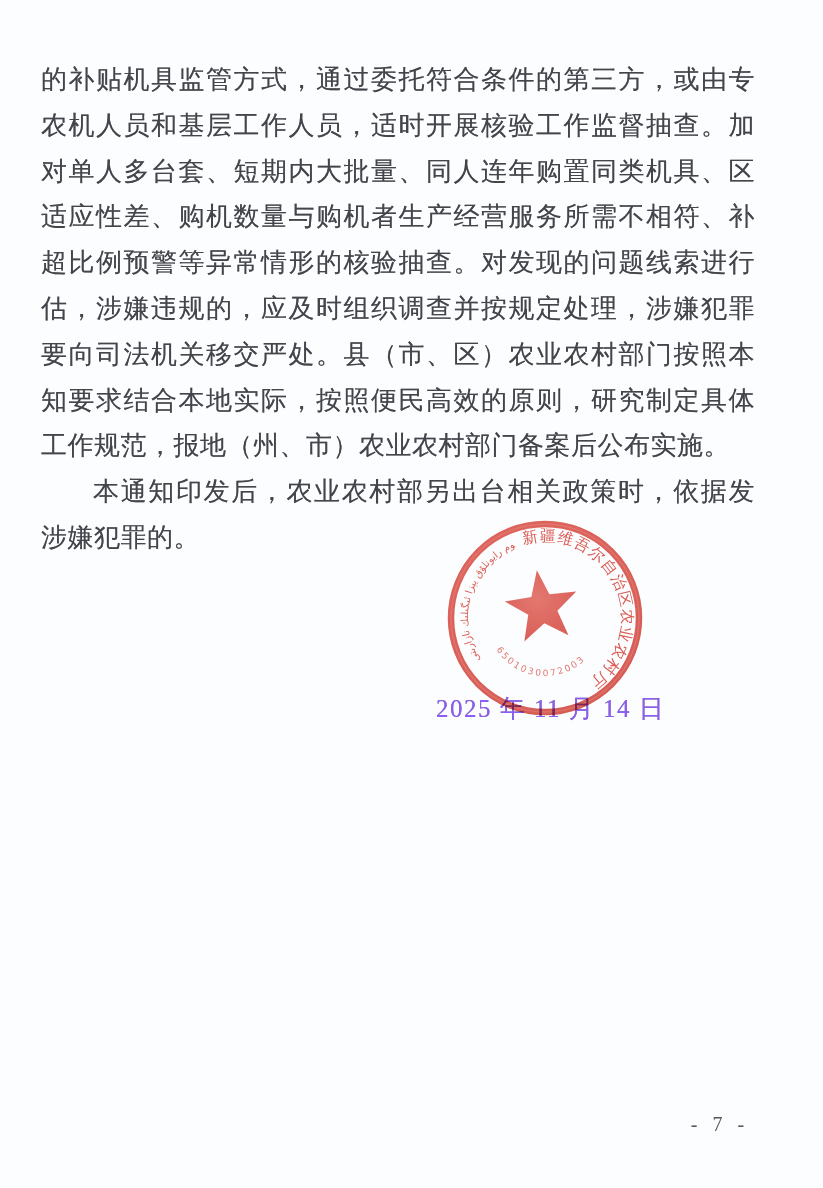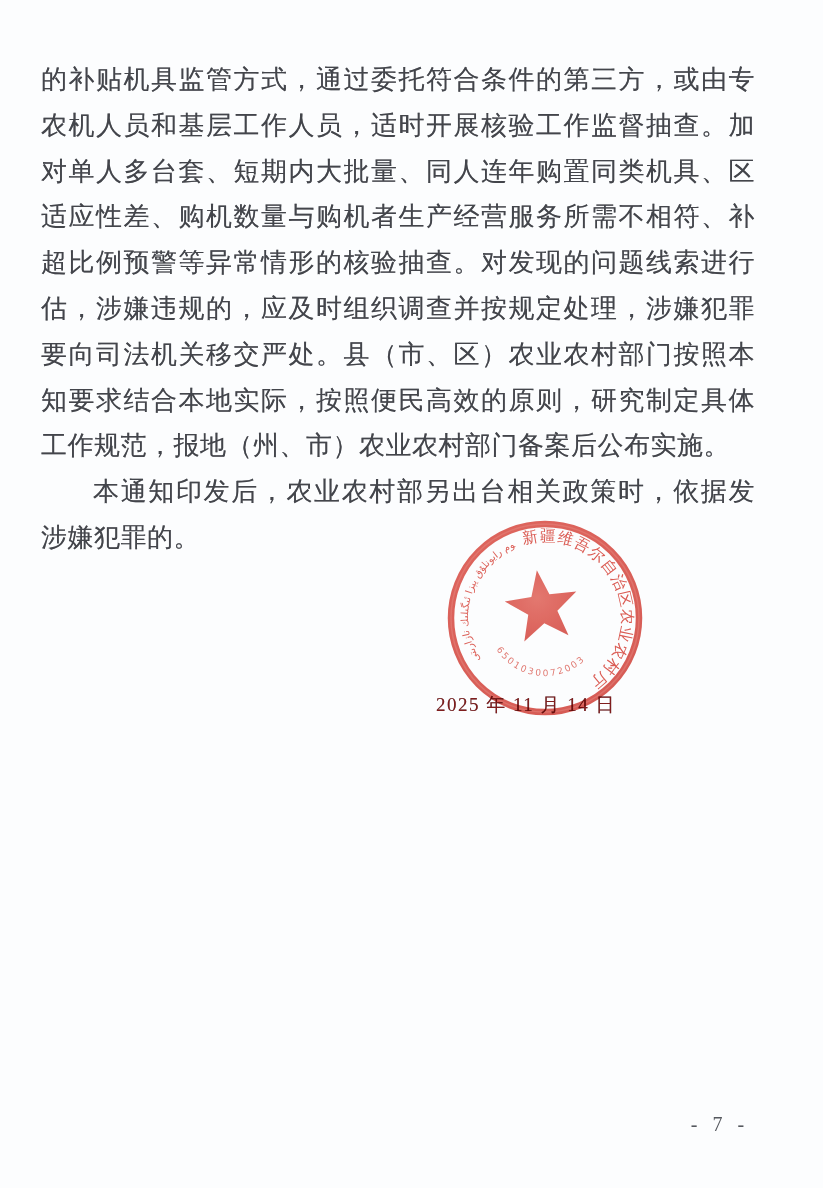"2025 年 11 月 14" .doc-date { color: #7f1d1d -> #8b5cf6; font-size: 19px -> 25px }
